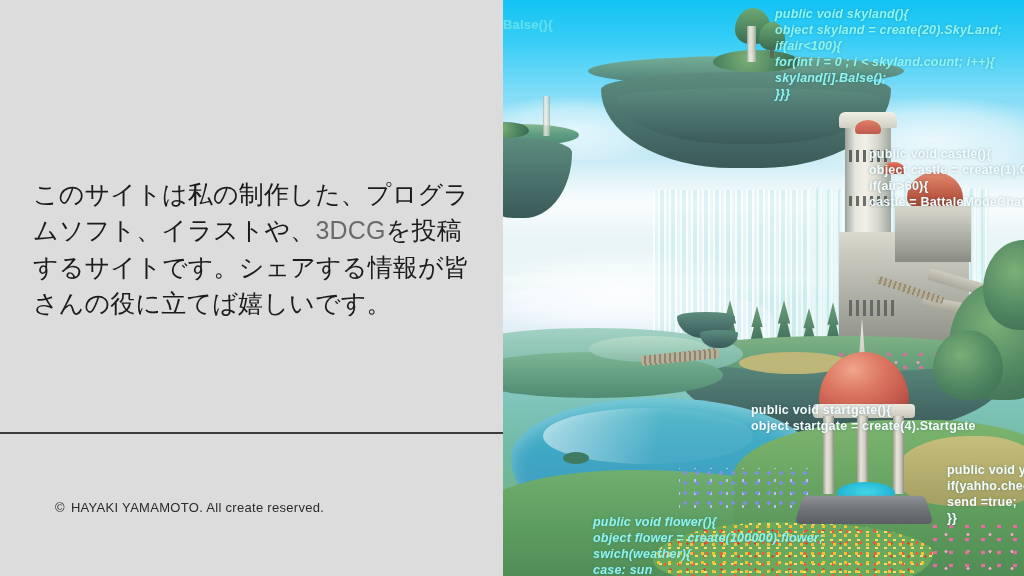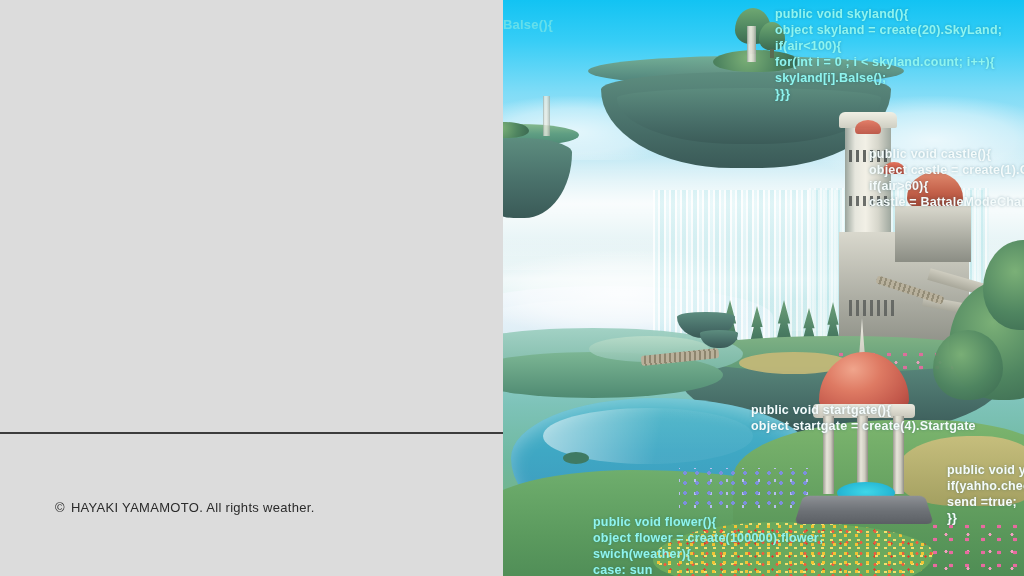"public void skyland(){" .code.cyan { font-style: none -> italic }
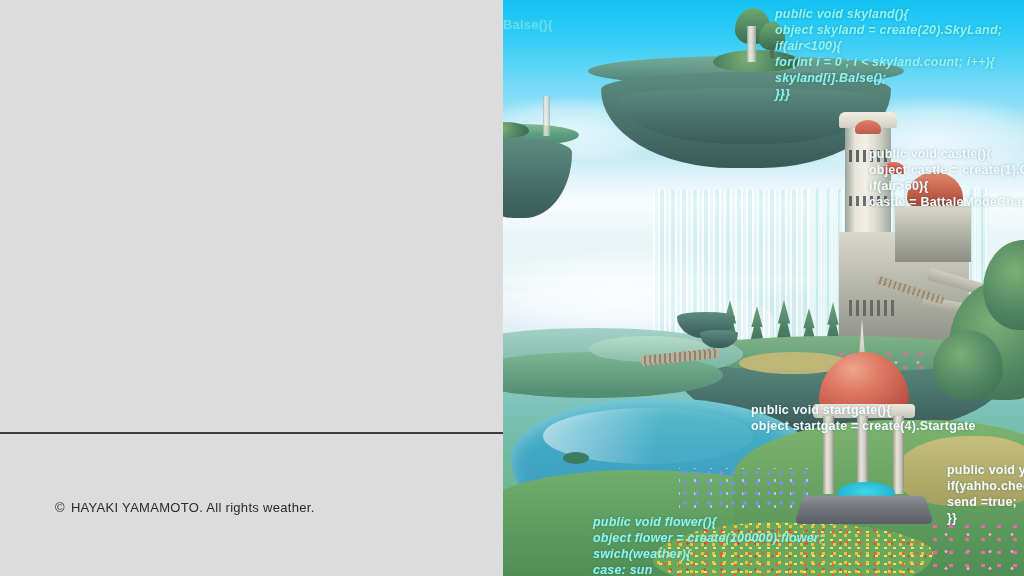"このサイトは私の制作した、プログラムソフト、イラストや、3DCGを投稿するサイト" div.body-copy { html: none -> <div><span>このサイトは私の制作した、プログラムソフト、イラストや、</span><span>3DCG</span><span>を投稿するサイトです。シェアする情報が皆さんの役に立てば嬉しいです。</span></div> }
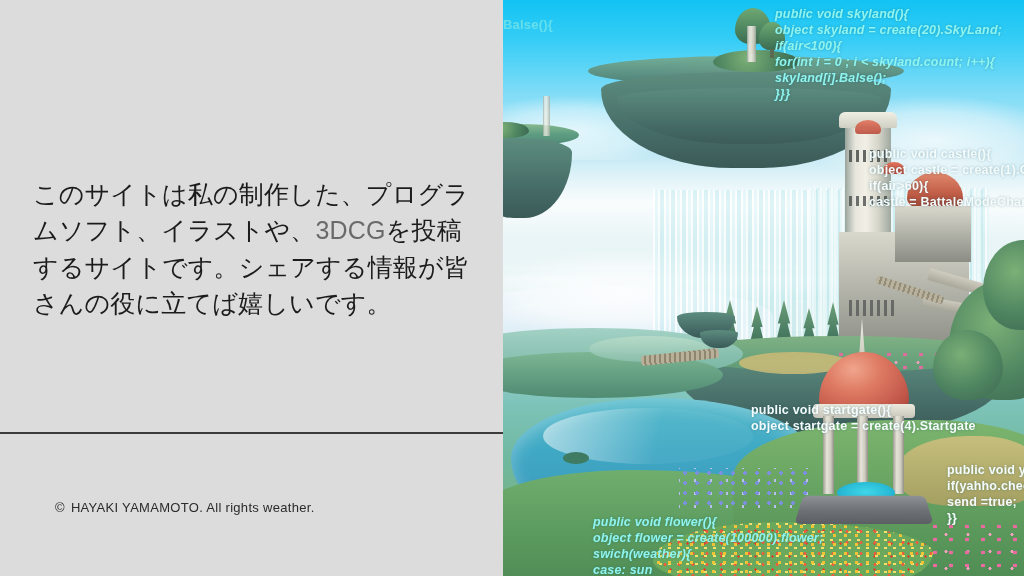"HAYAKI YAMAMOTO. All rights weather." span { text: rights weather -> create reserved }
